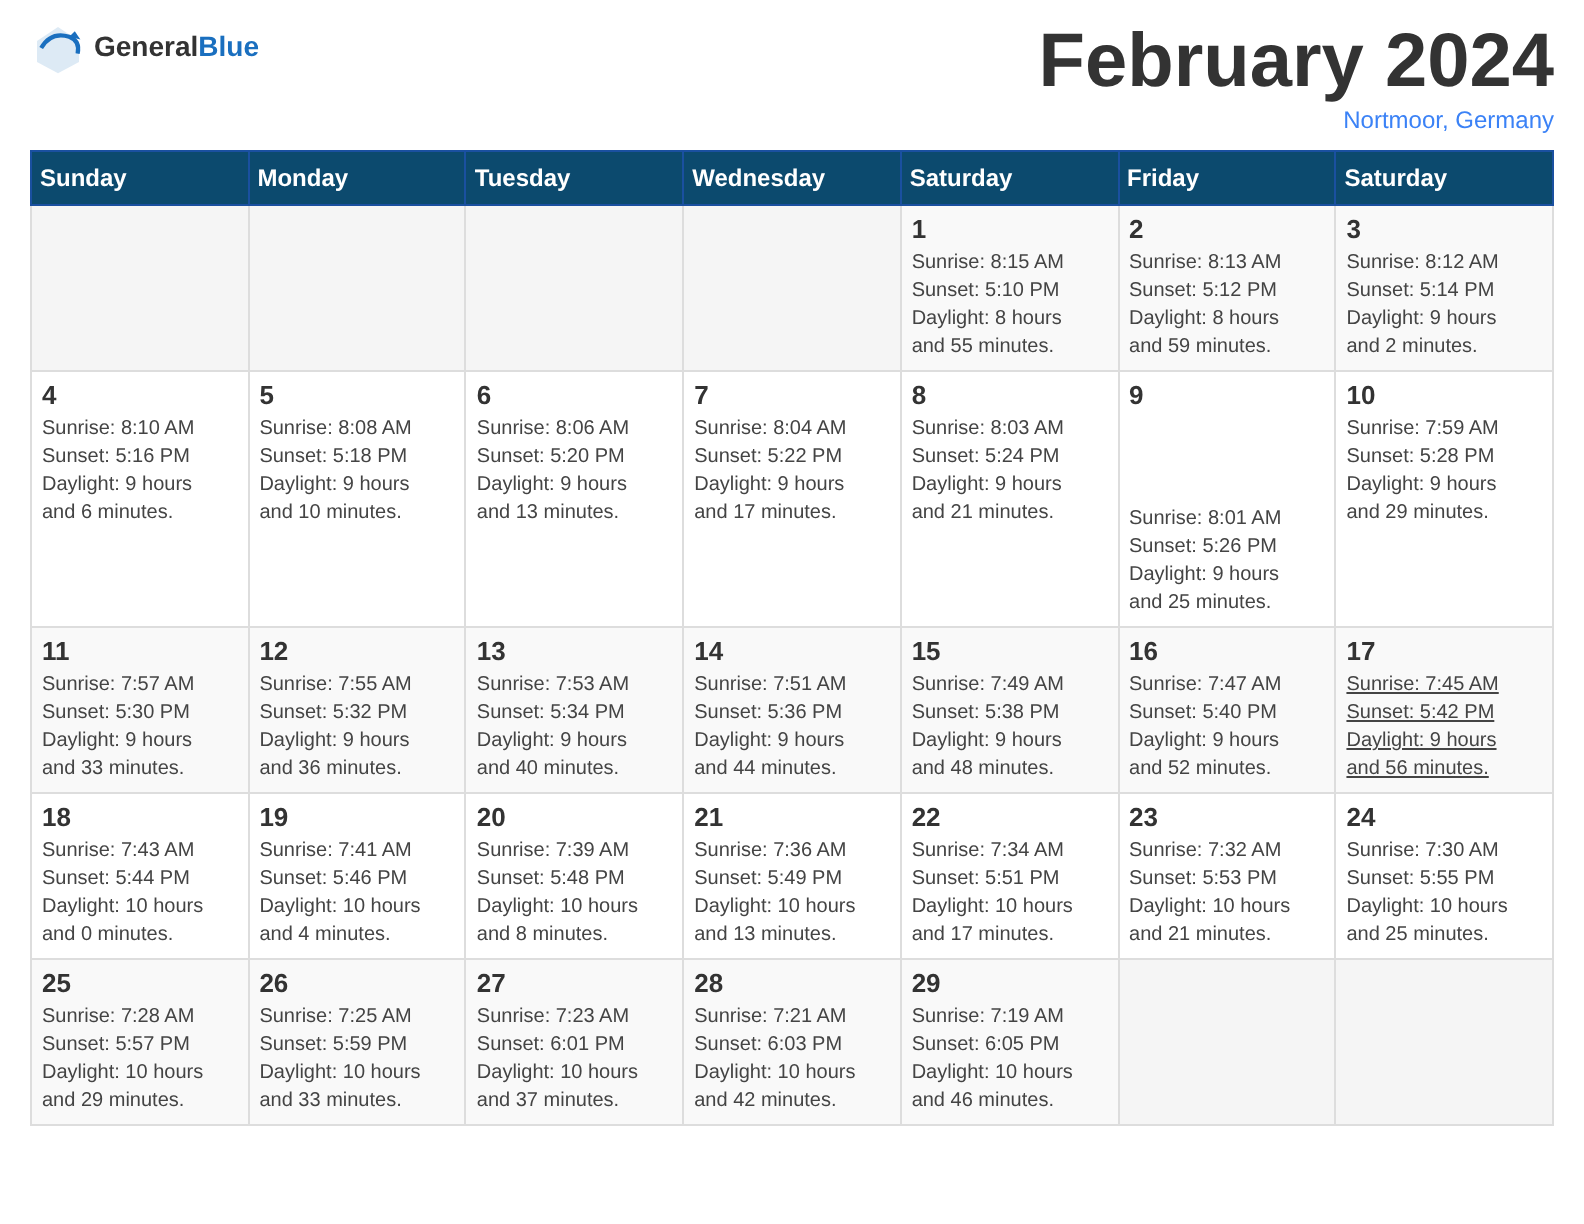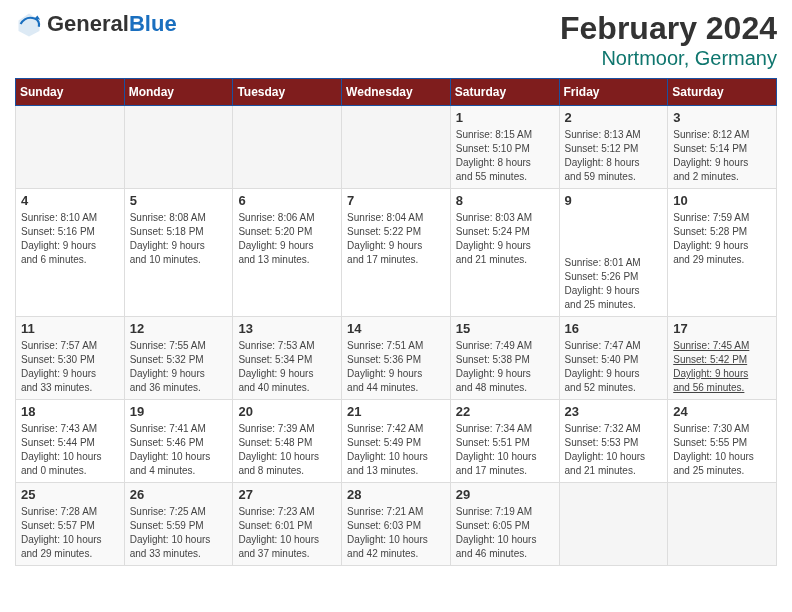"GeneralBlue" .logo-text { font-size: 22px -> 14px }
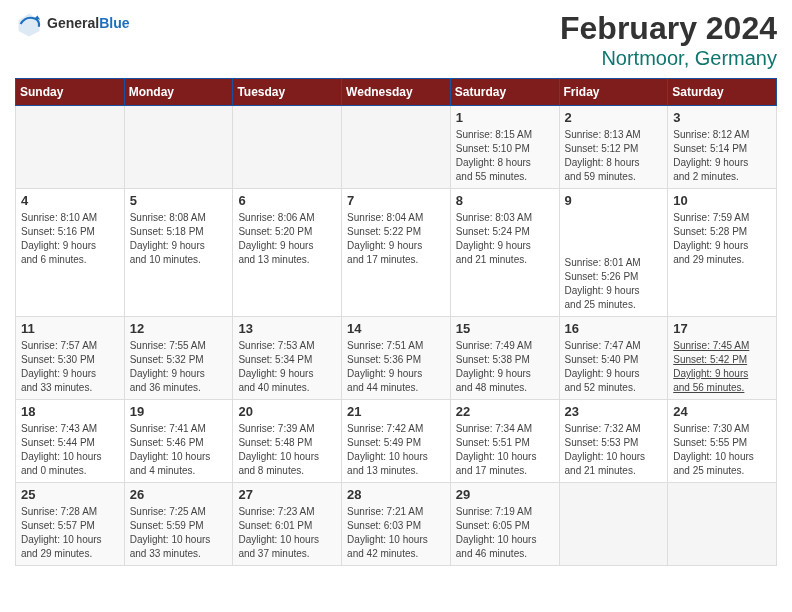"February 2024" .month-title { font-size: 32px -> 38px }
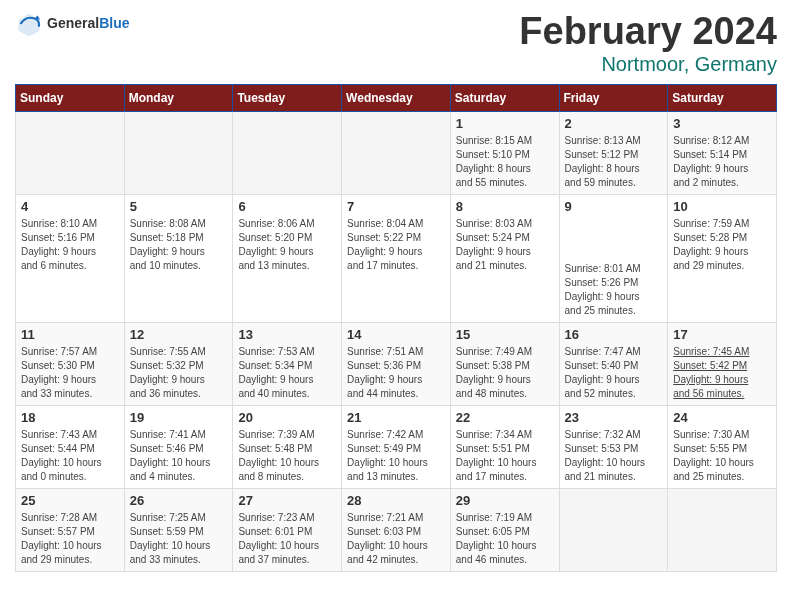"Nortmoor, Germany" .location-title { color: #0f766e -> #3b82f6; font-size: 20px -> 12px }
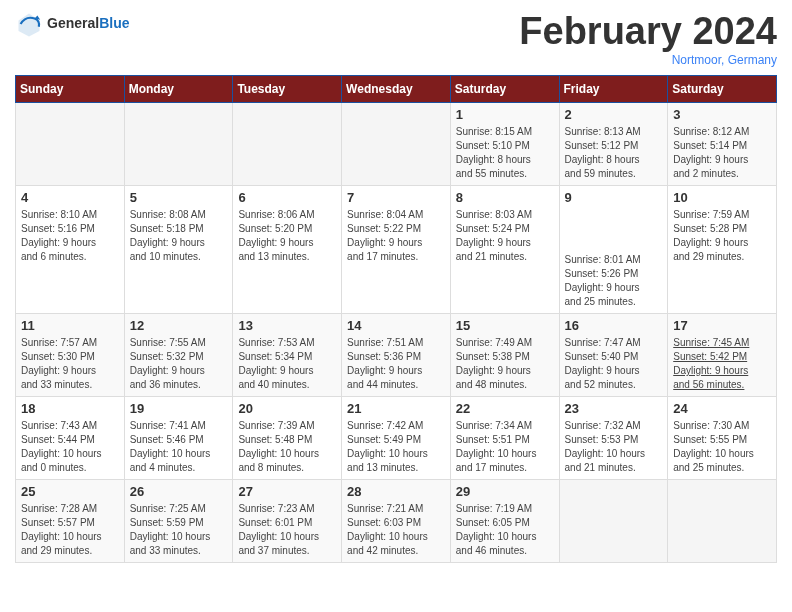"Sunday" thead tr { background-color: #7f1d1d -> #0c4a6e }
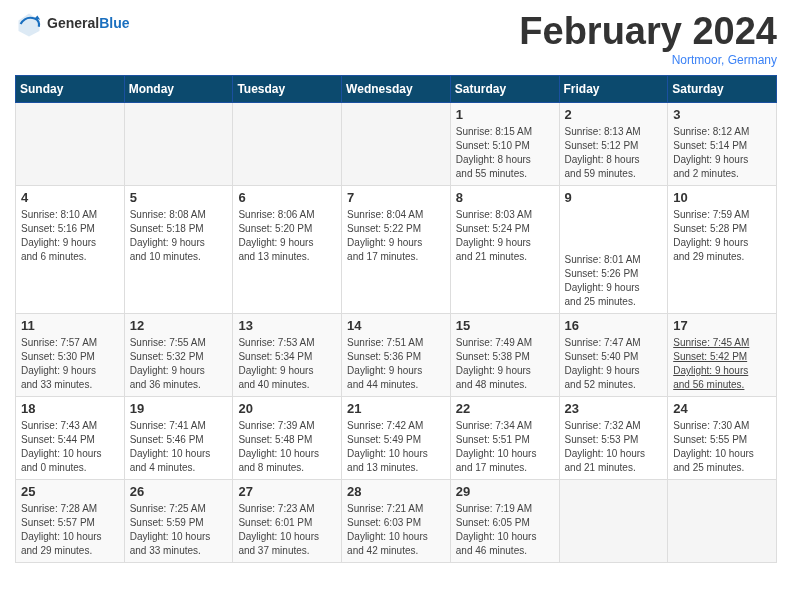"Sunrise: 7:42 AM" div.day-info { text: 7:42 -> 7:36 }
